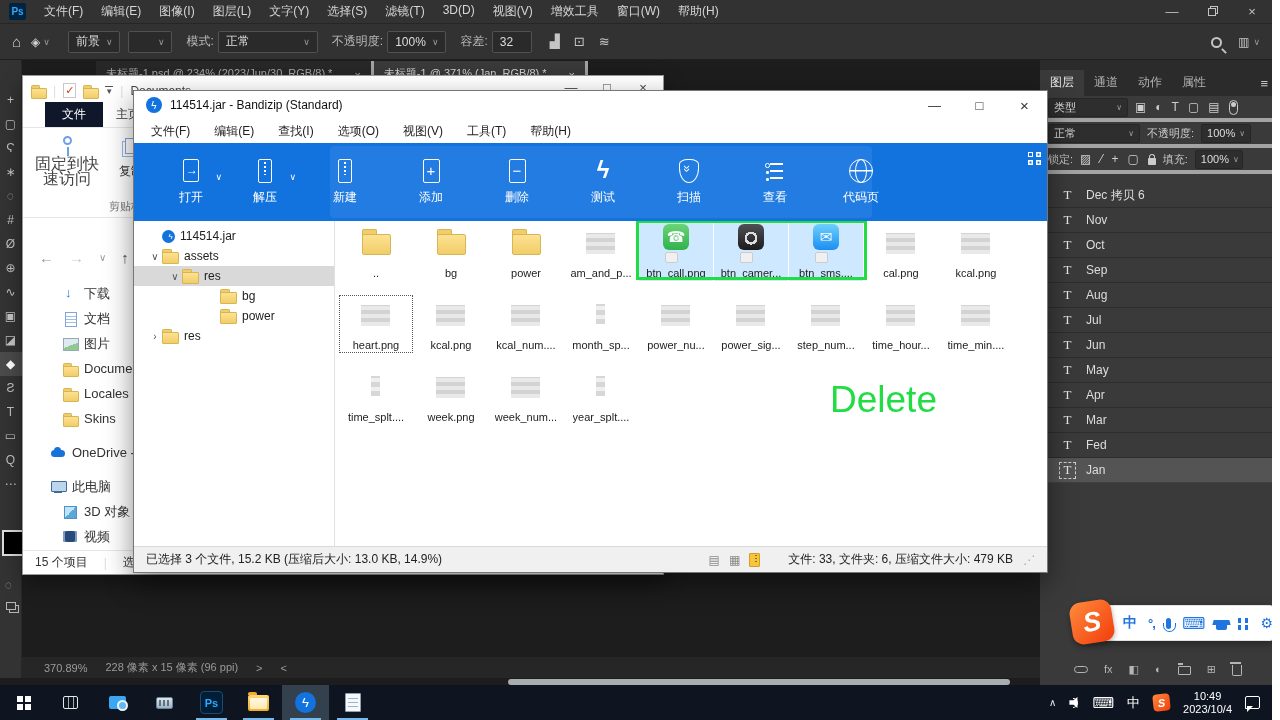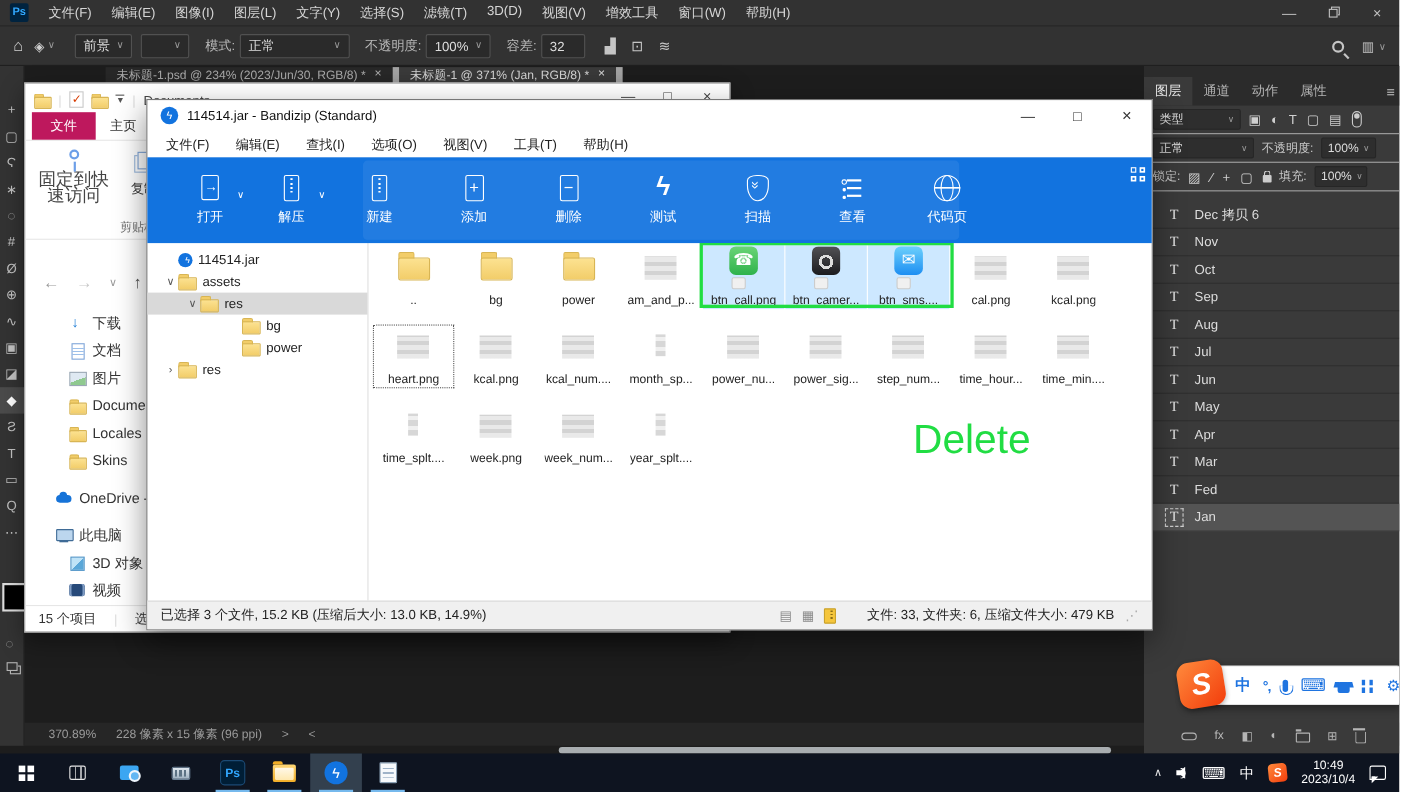"未标题-1.psd @ 234% (2023/Jun/30, RGB/8)" .doctab { align-items: flex-start -> flex-end; border-right: 6px solid #a3a3a3 -> 3px solid #a3a3a3; gap: 8px -> 22px }
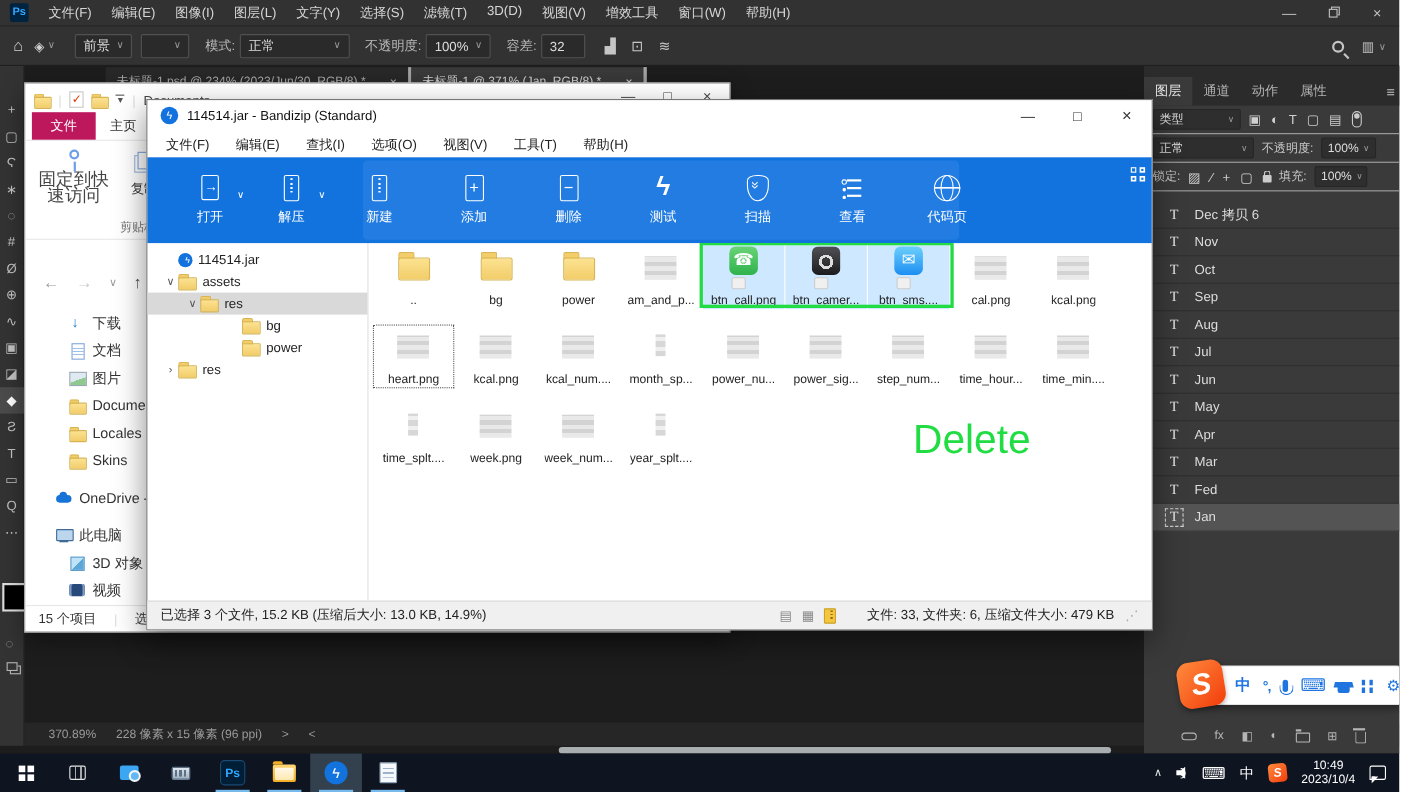"文件" .tab-file { background: #be185d -> #0f172a; margin-left: 6px -> 22px }
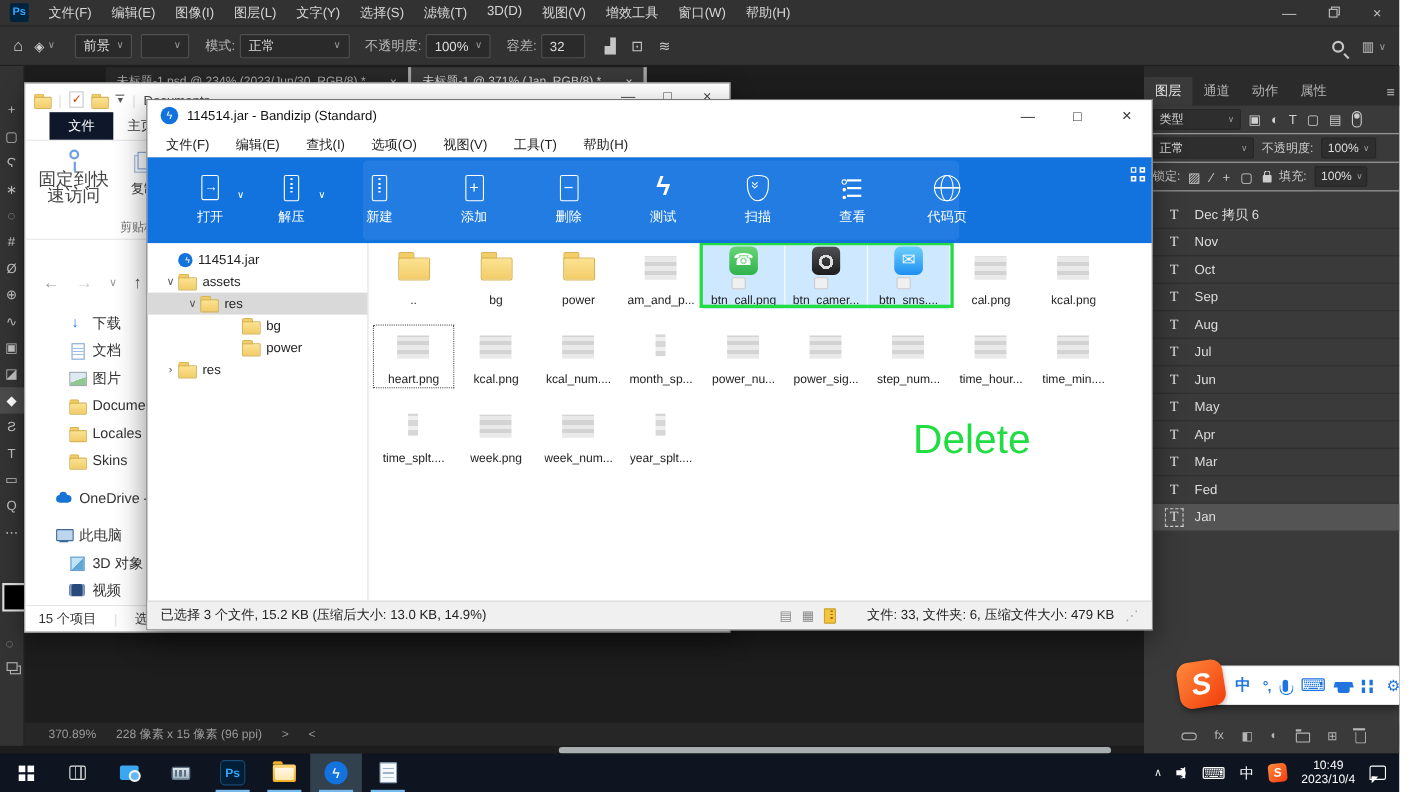"类型" .panel-row { border-bottom: 1px solid #a3a3a3 -> 4px solid #a3a3a3 }
